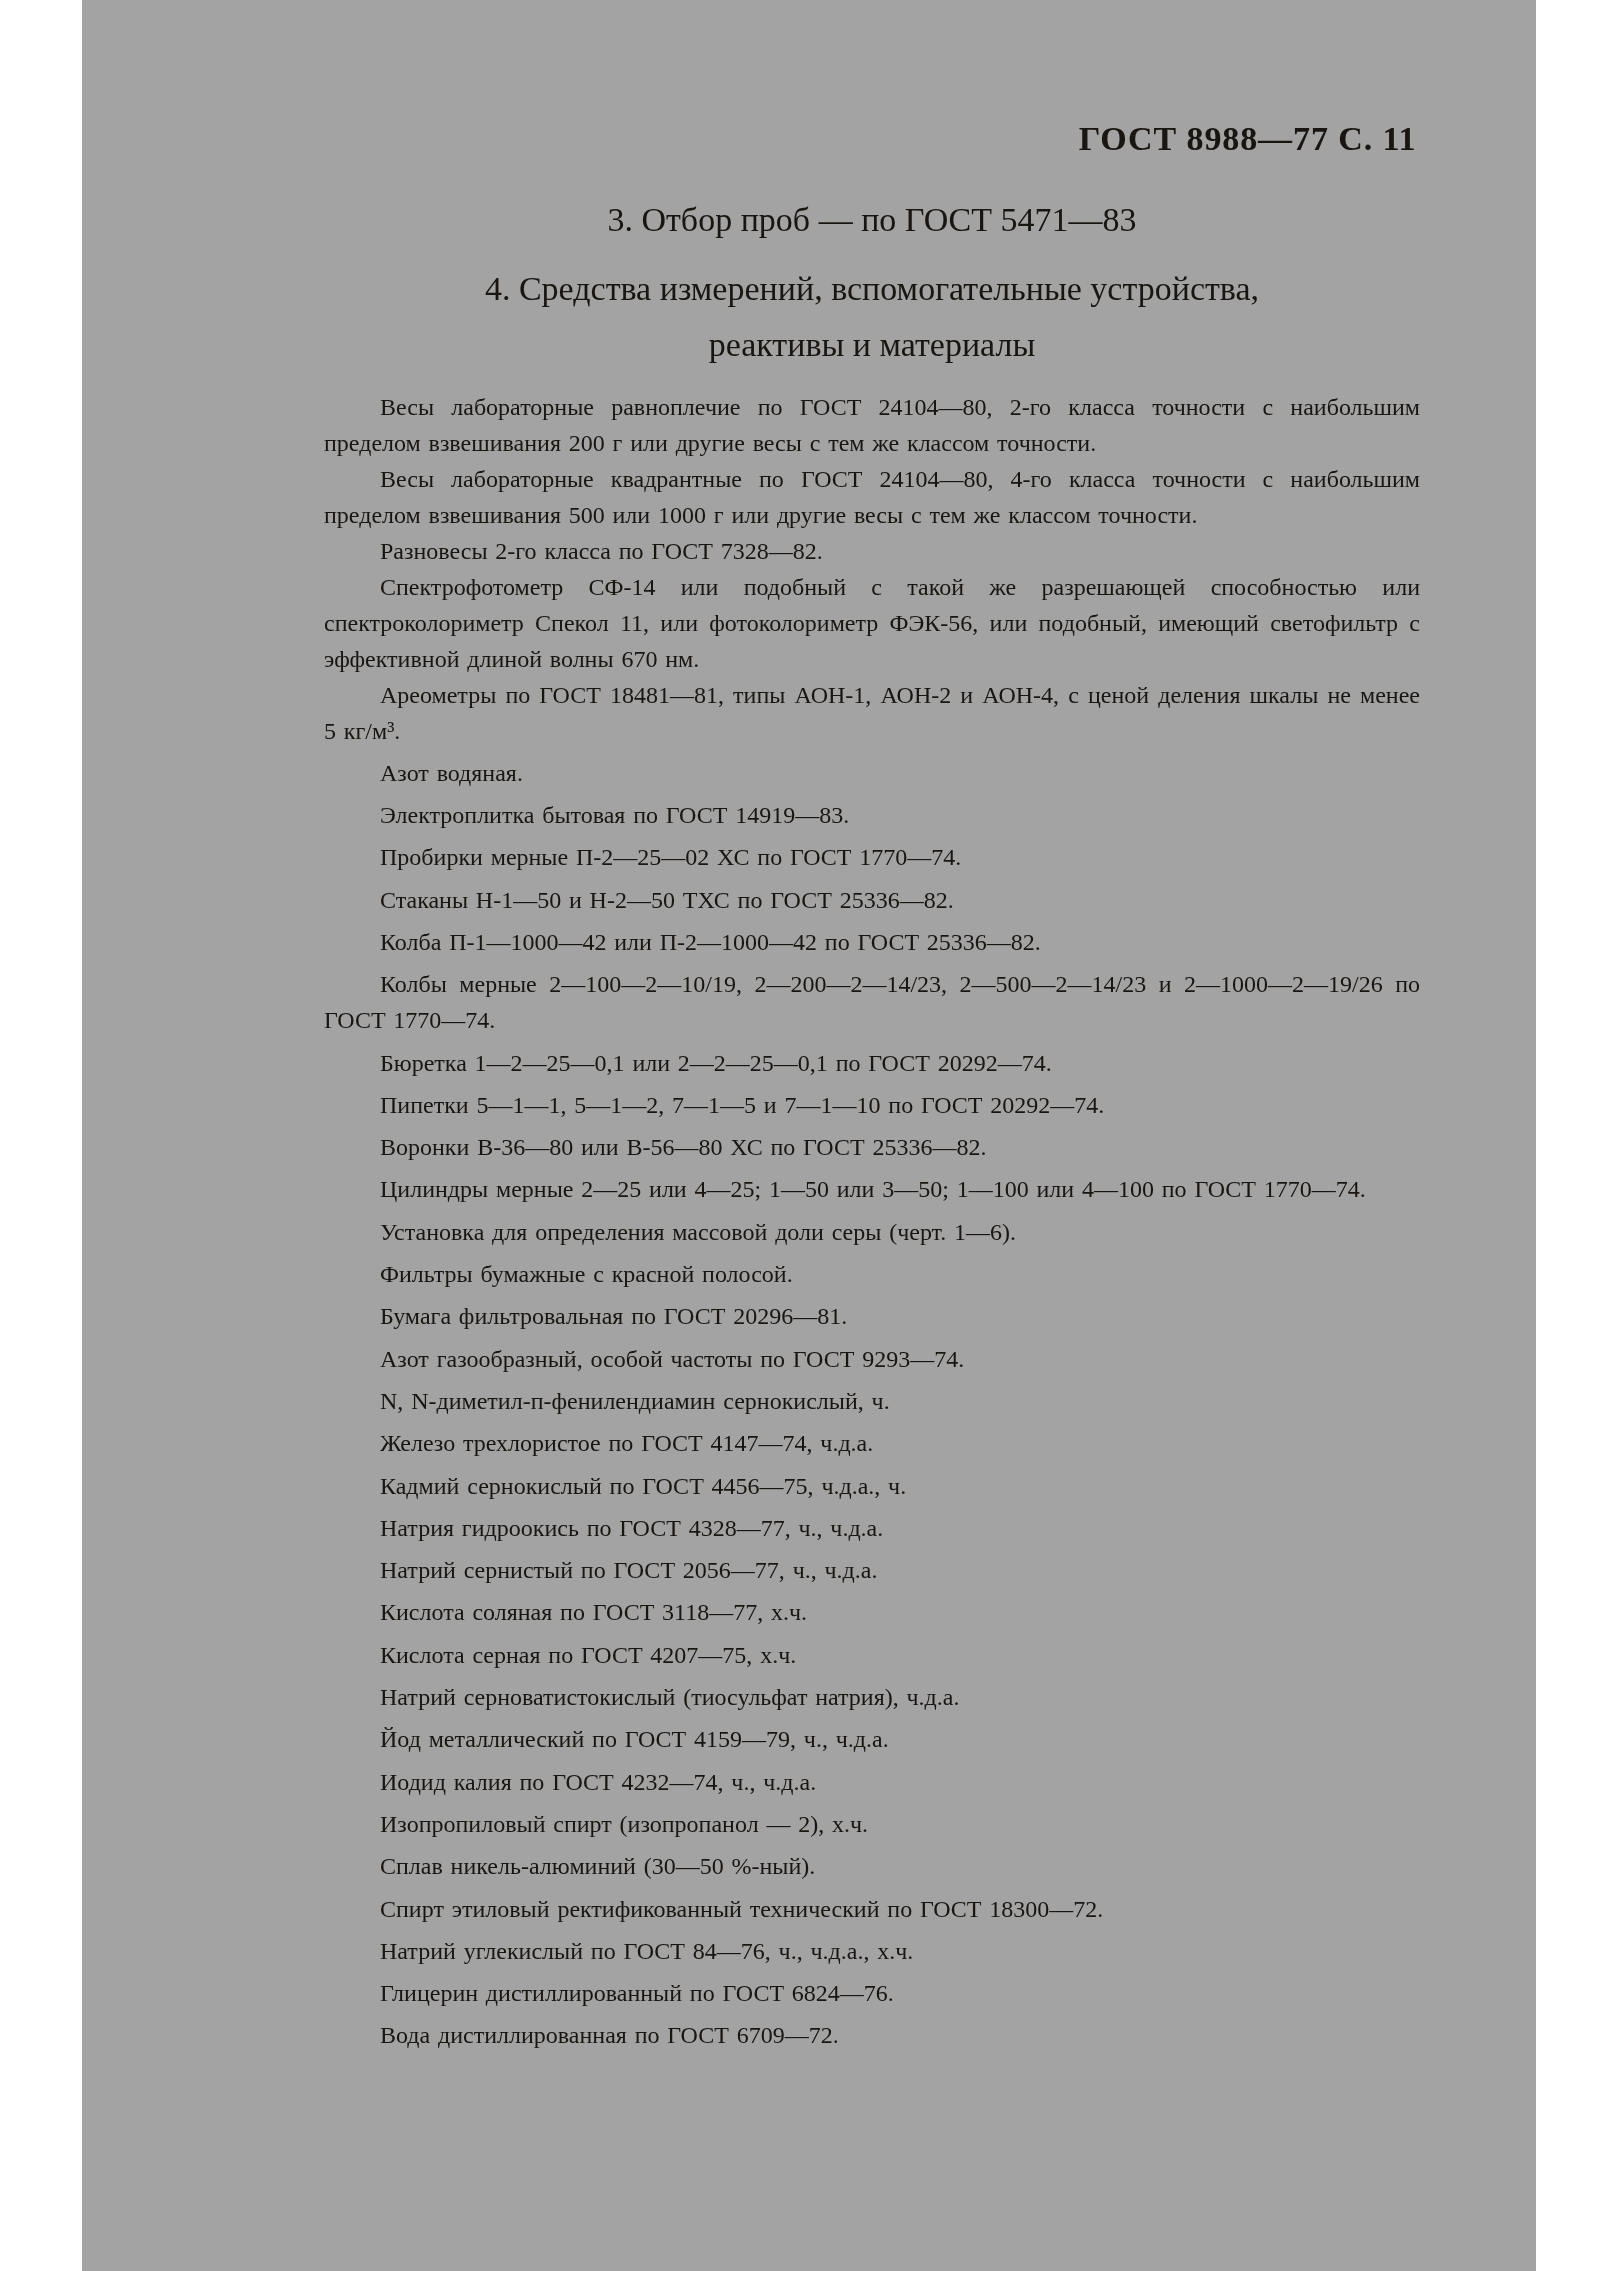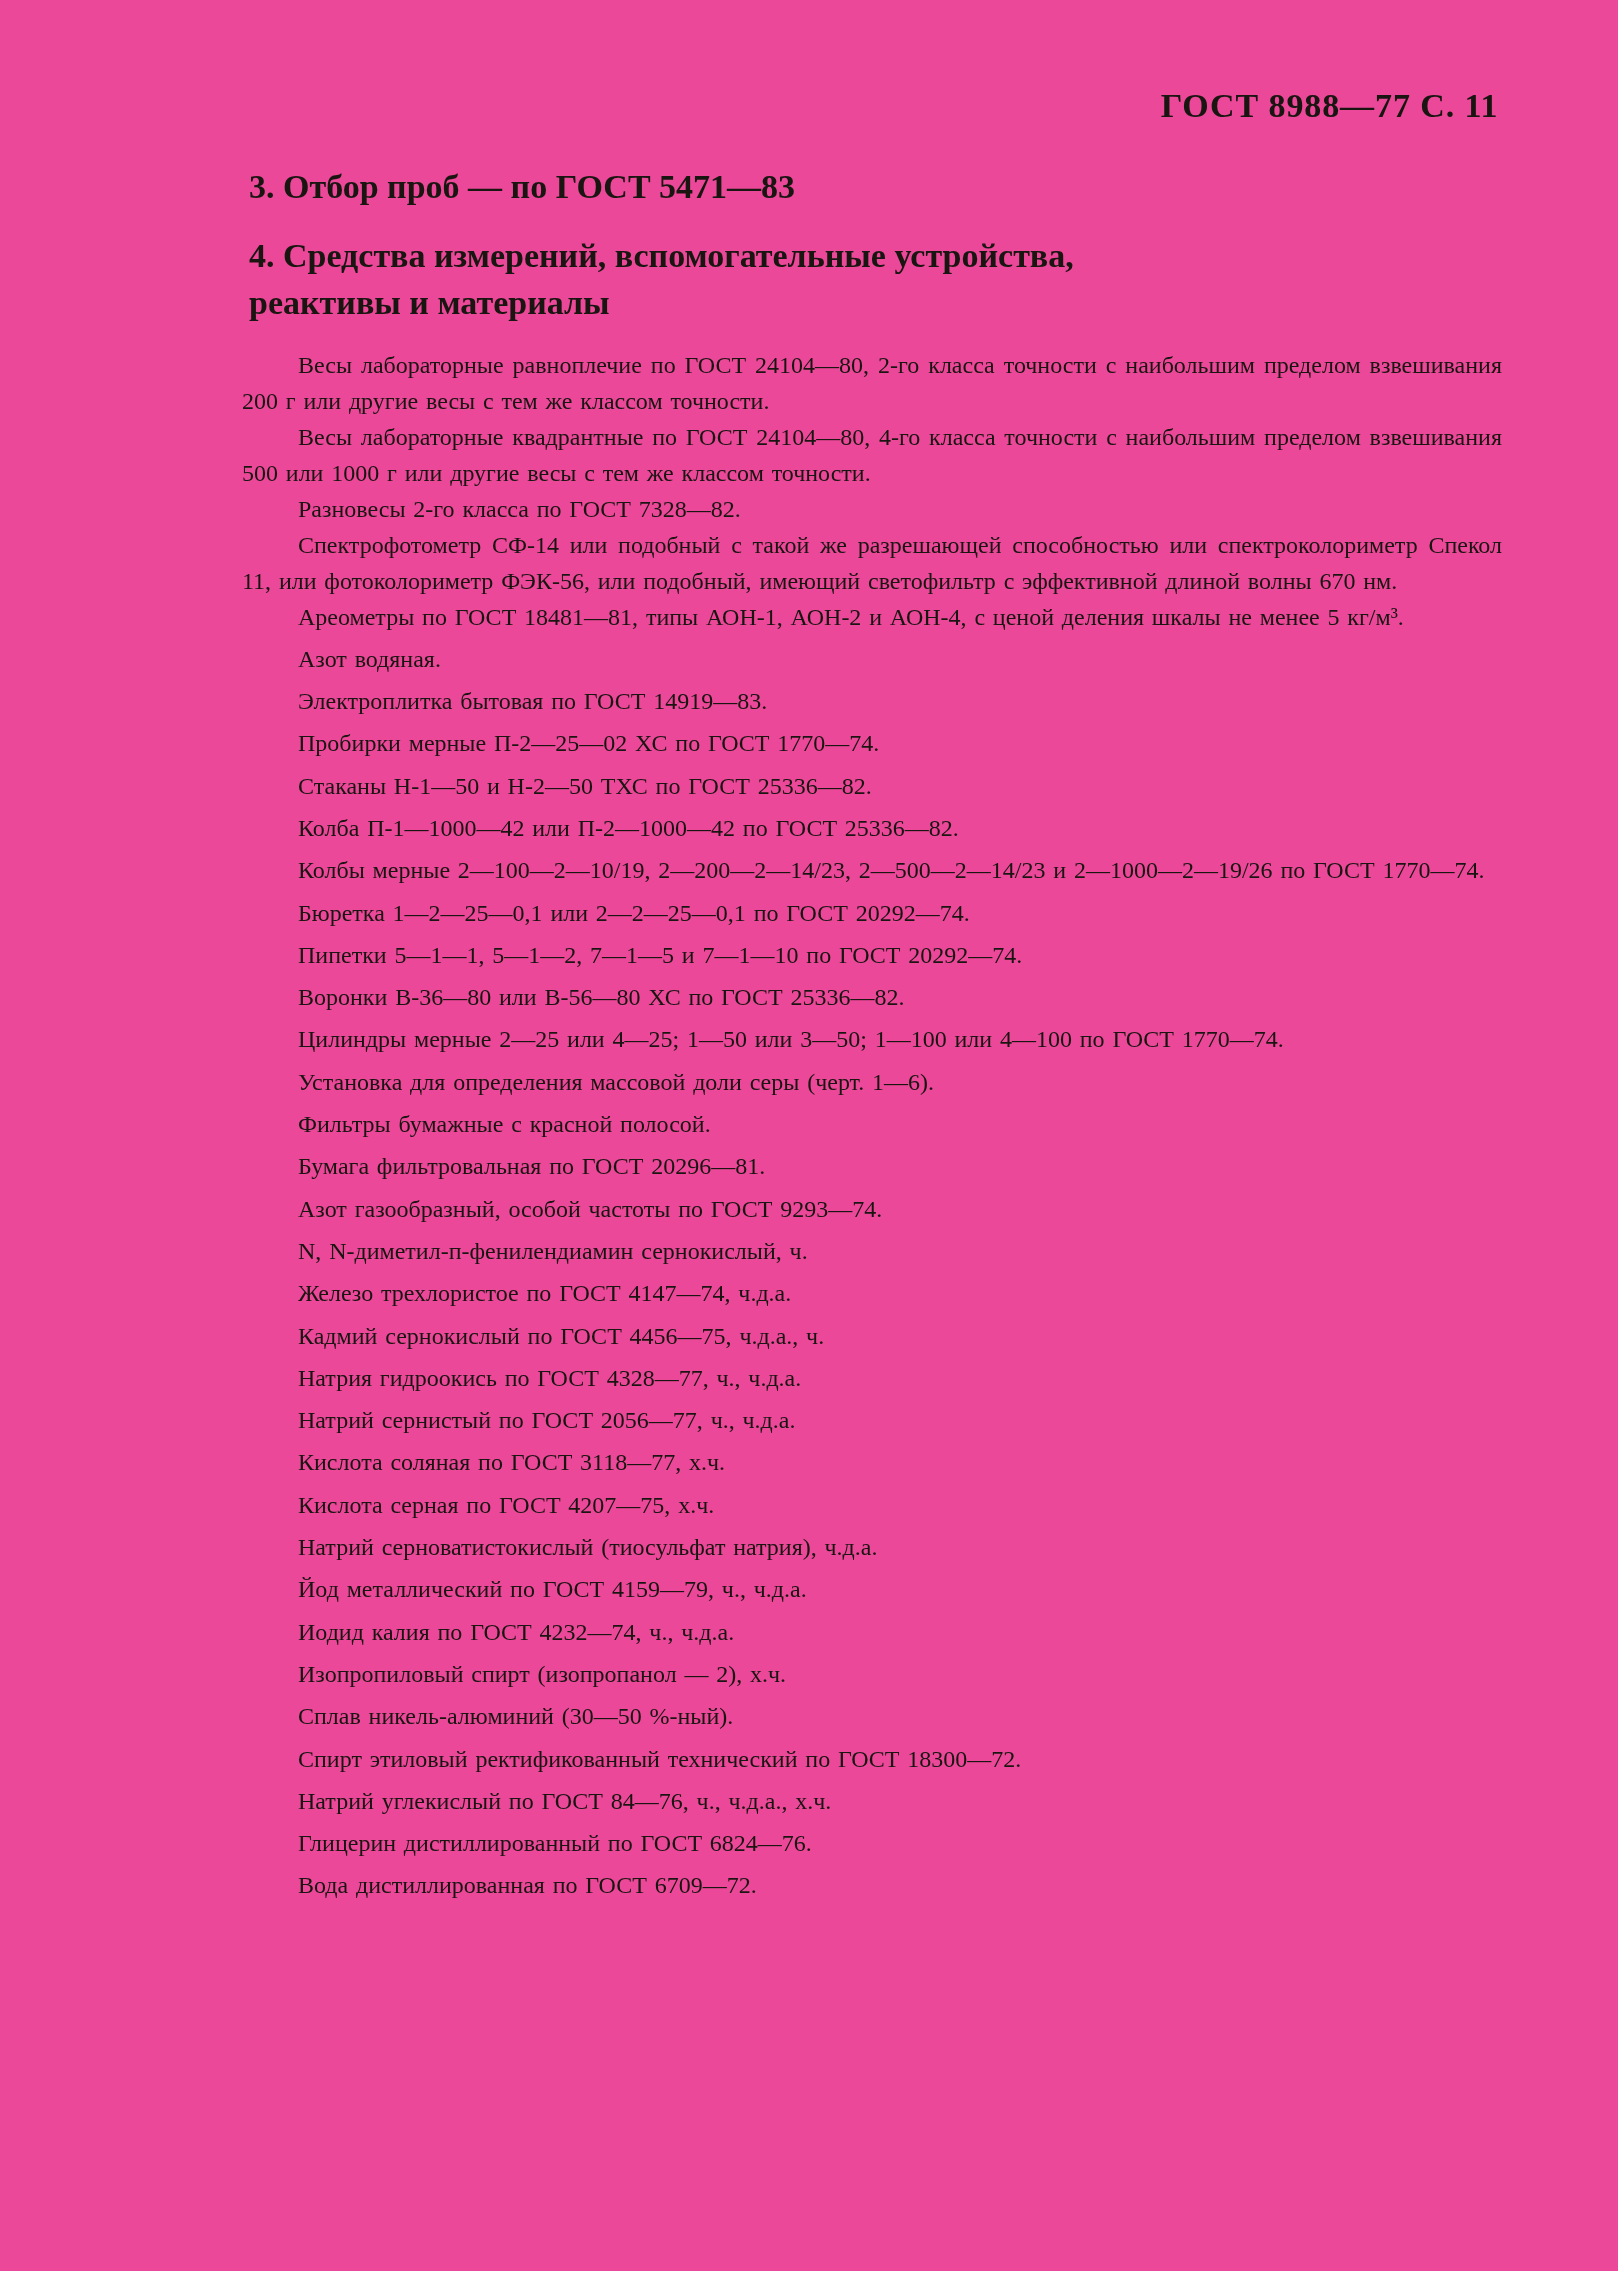"ГОСТ 8988—77 С. 11" .page { background: #ec4899 -> #a3a3a3; padding: 87px 116px 0 242px -> 120px 116px 0 242px; width: 1618px -> 1454px }
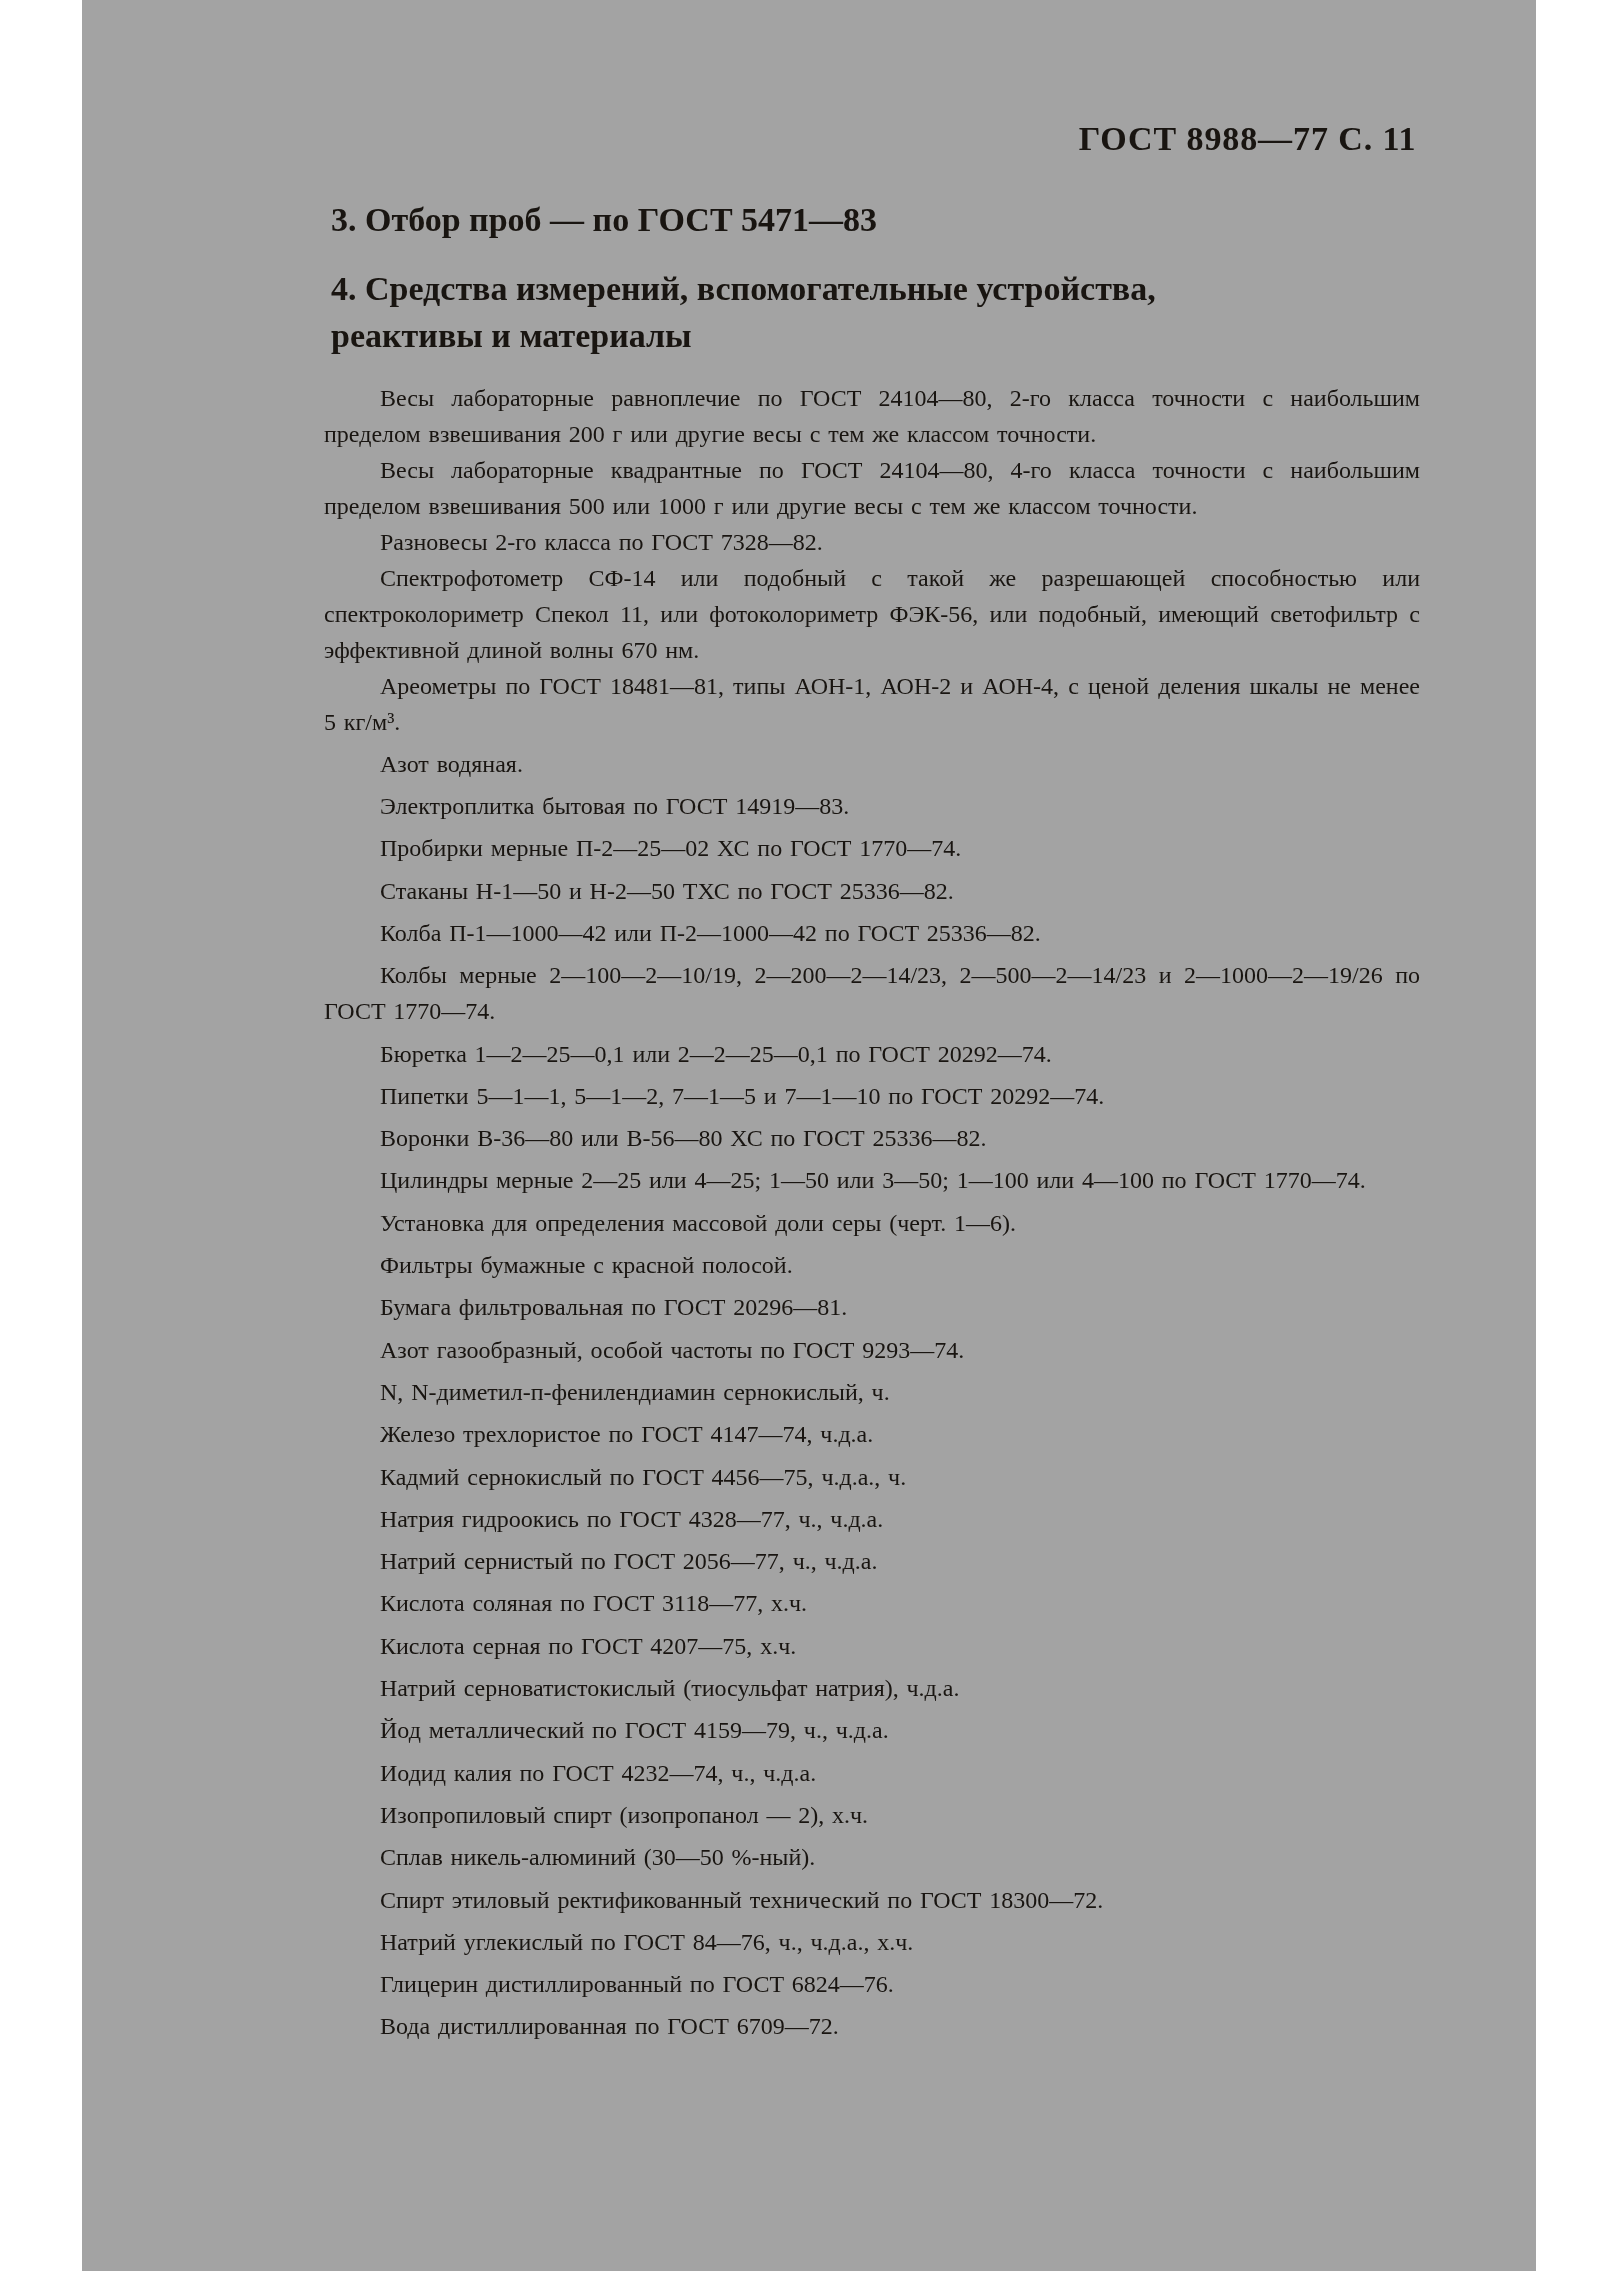"3. Отбор проб — по" .section-title { font-weight: bold -> normal; margin: 7px -> 16px; text-align: none -> center }
